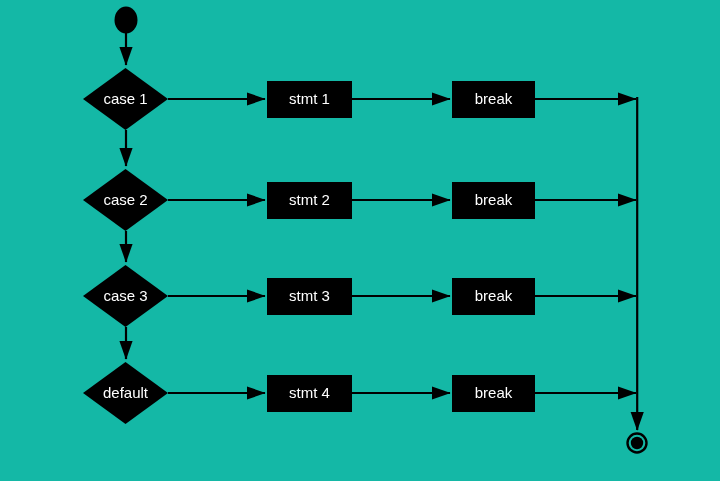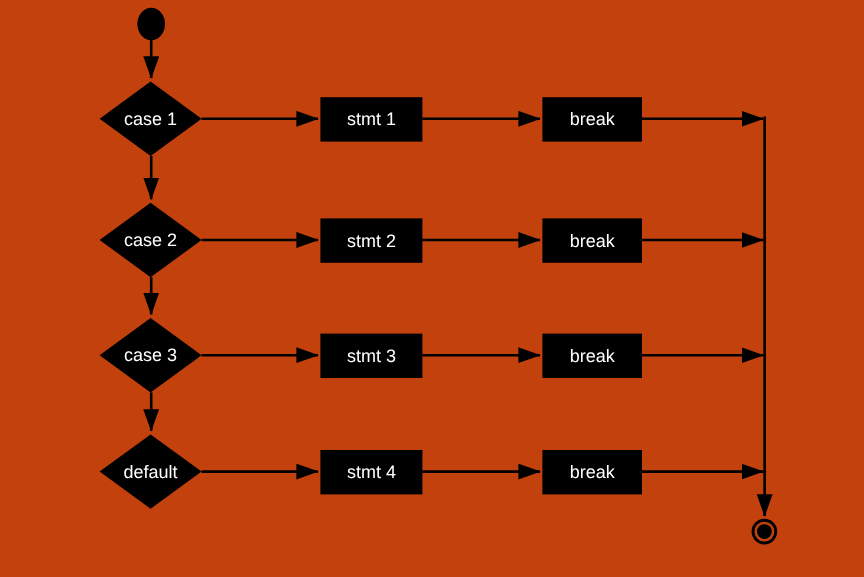"case 1" #canvas { background: #c2410c -> #14b8a6 }
